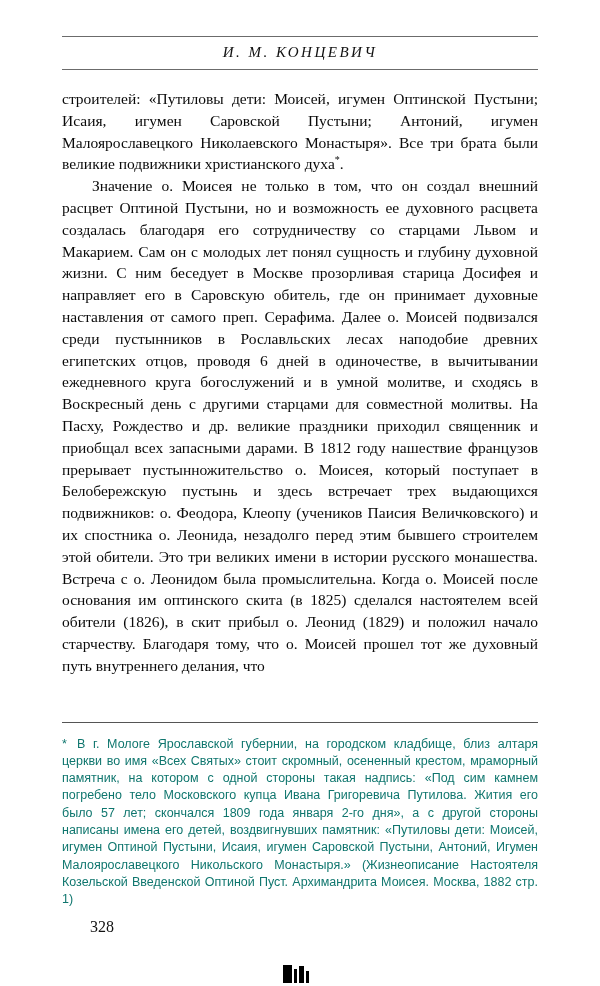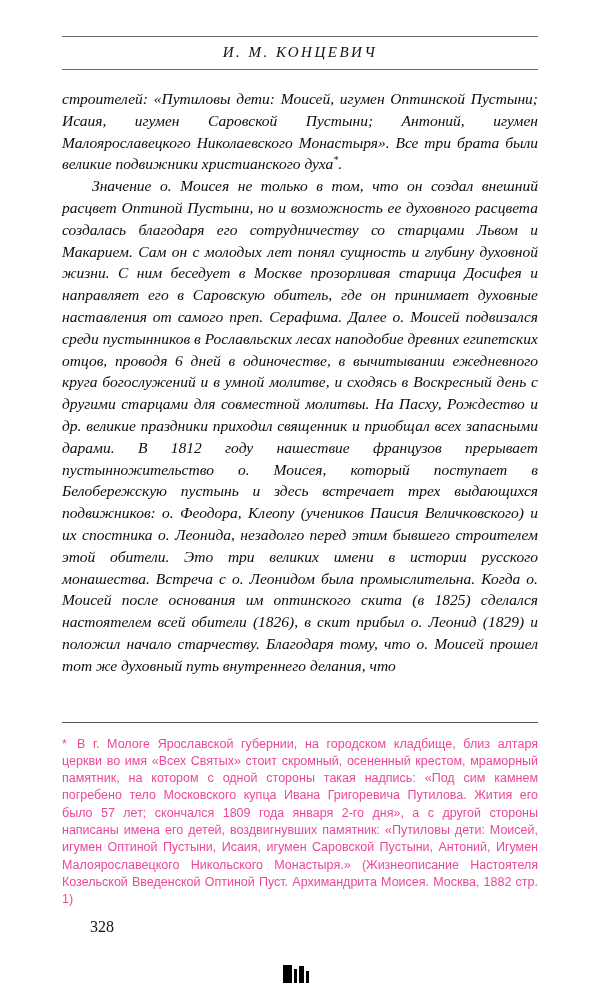"строителей: «Путиловы дети: Моисей," .body-text { font-style: italic -> none }
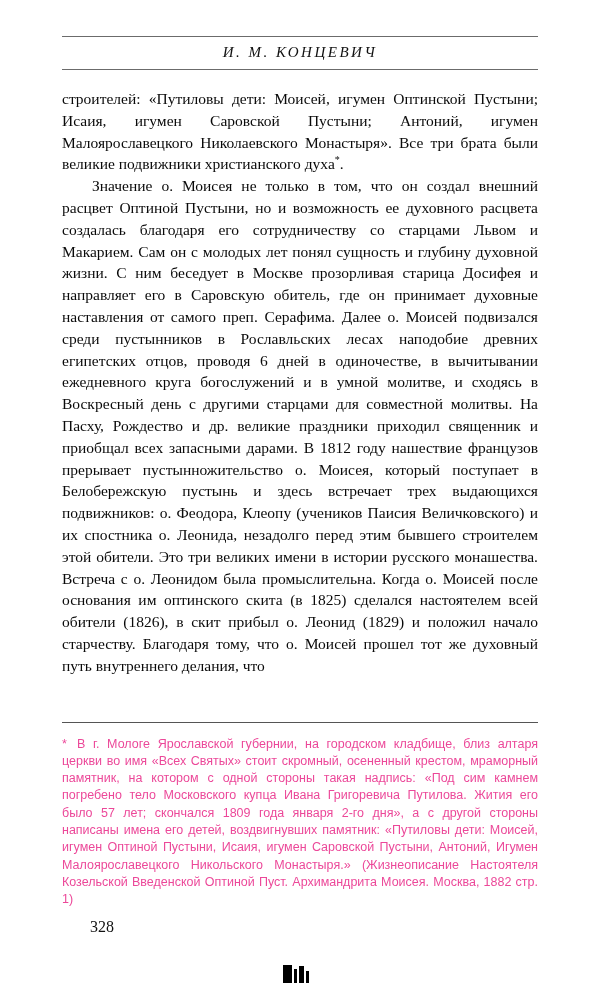"* В г. Мологе Ярославской" .footnote-body { color: #ec4899 -> #0f766e }
